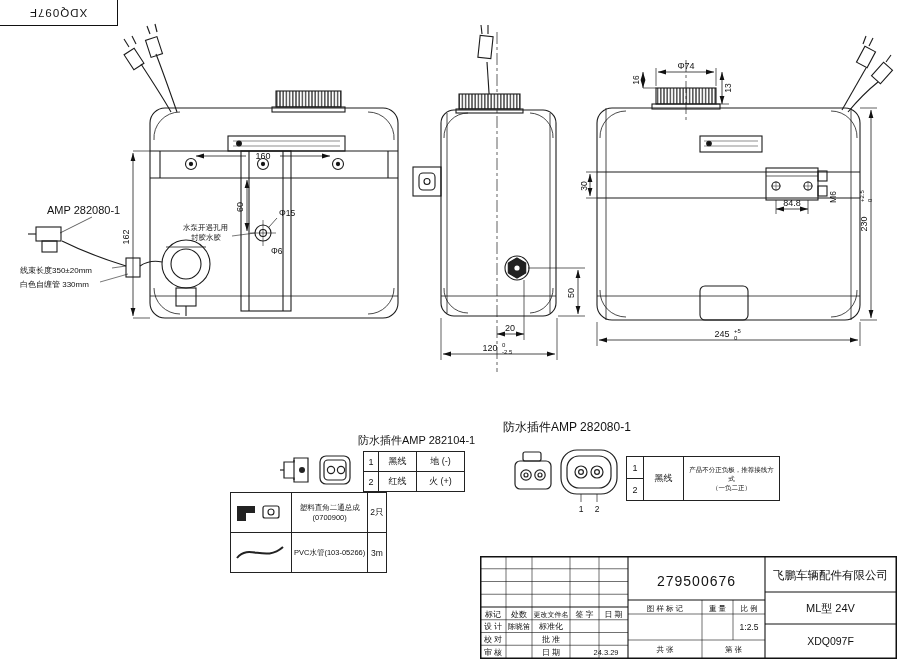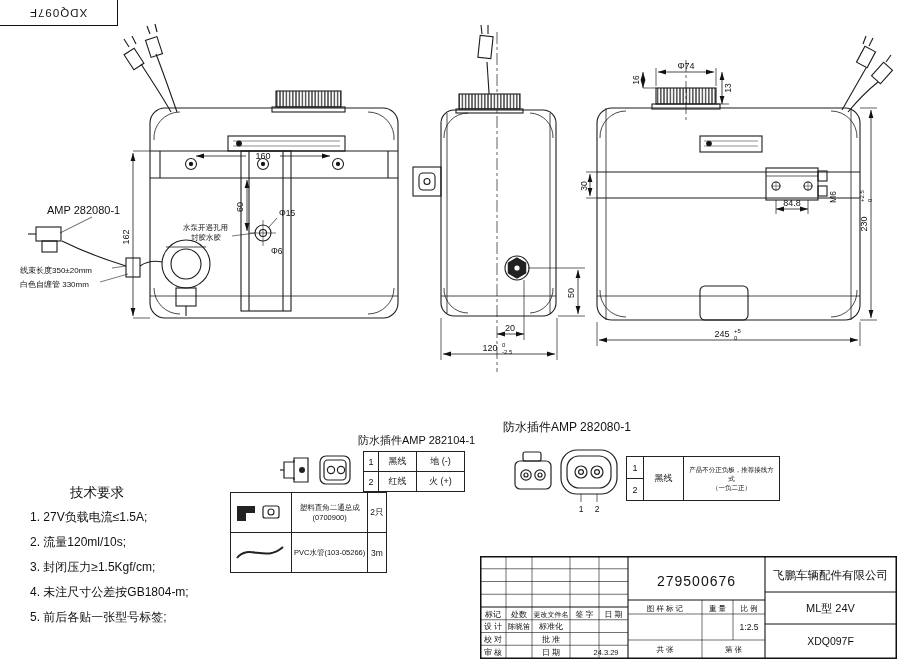"技术要求" div.abs { html: <div> <div>技术要求</div> <div>1. 27V负载电流≤1.5A;</div> <div>2. 流量120ml/10s;</div> <div>3. 封闭压力≥1.5Kgf/cm;</div> <div>4. 未注尺寸公差按GB1804-m;</div> <div>5. 前后各贴一张型号标签;</div> </div> -> none }
